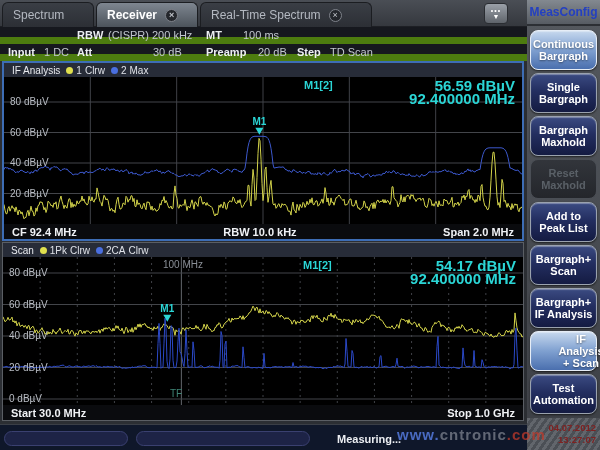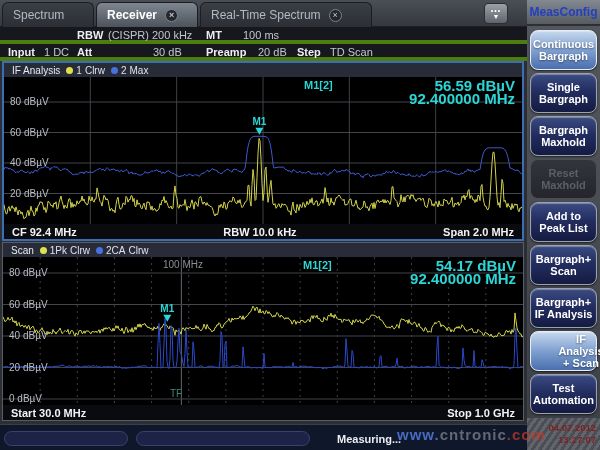"RBW" .srow { border-bottom: 4px solid #4d7c0f -> 7px solid #4d7c0f }
